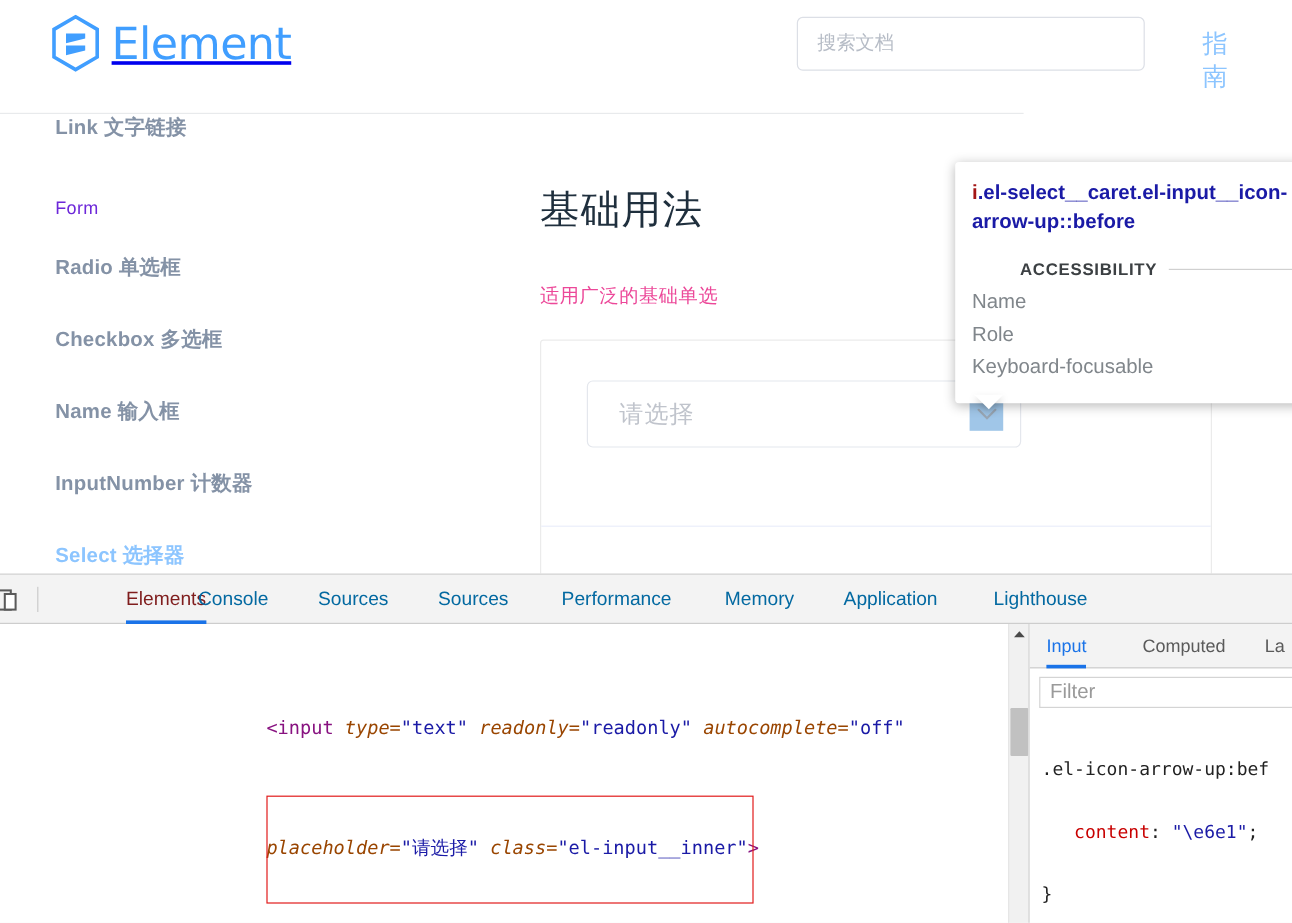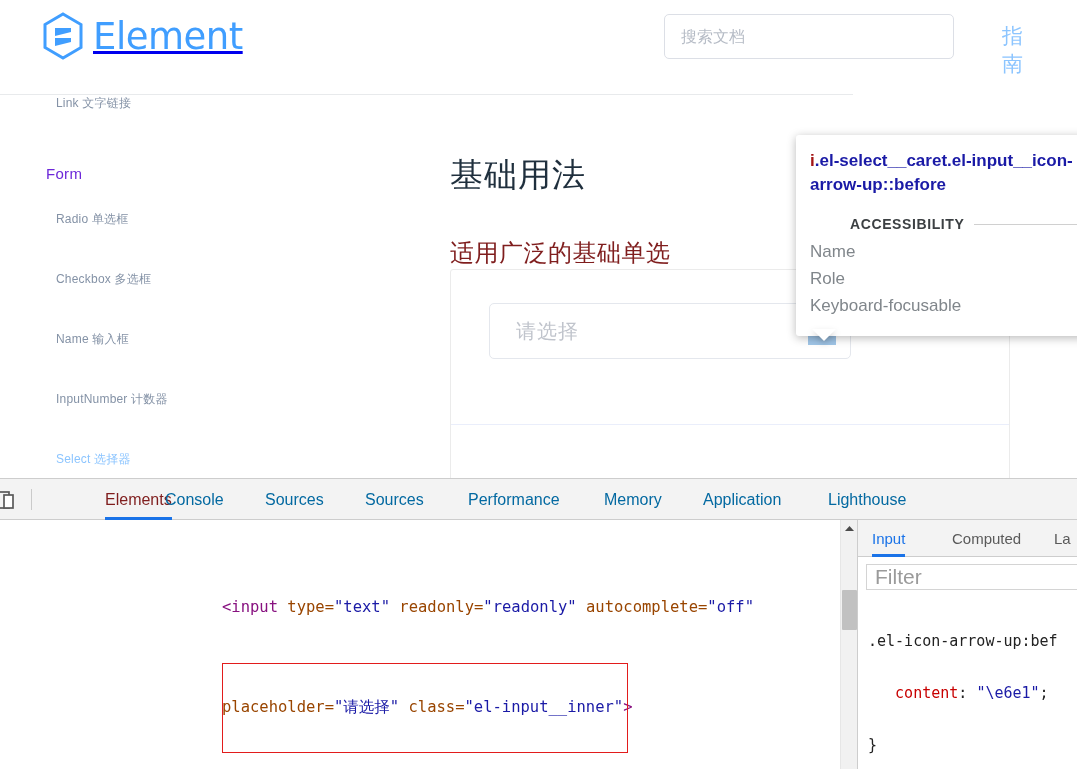"Link 文字链接" .nav-item { font-size: 12px -> 17px; font-weight: none -> bold; left: 56px -> 46px }
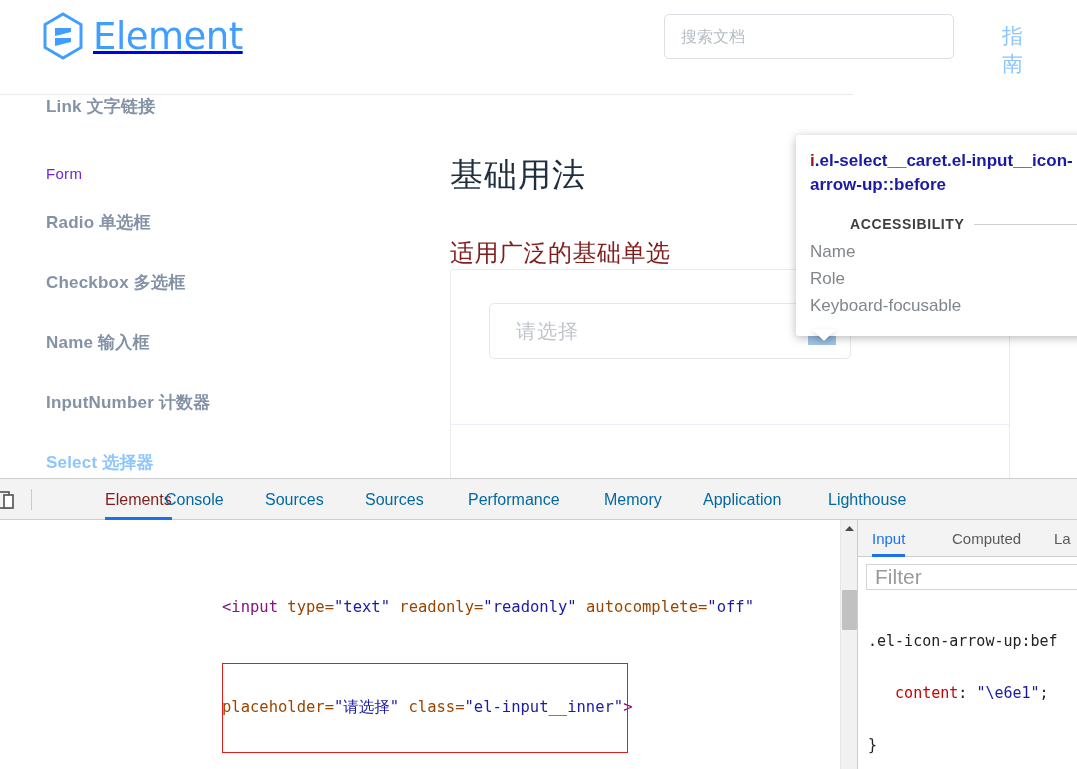"适用广泛的基础单选" .doc-sub { color: #7f1d1d -> #ec4899; font-size: 24px -> 16px }
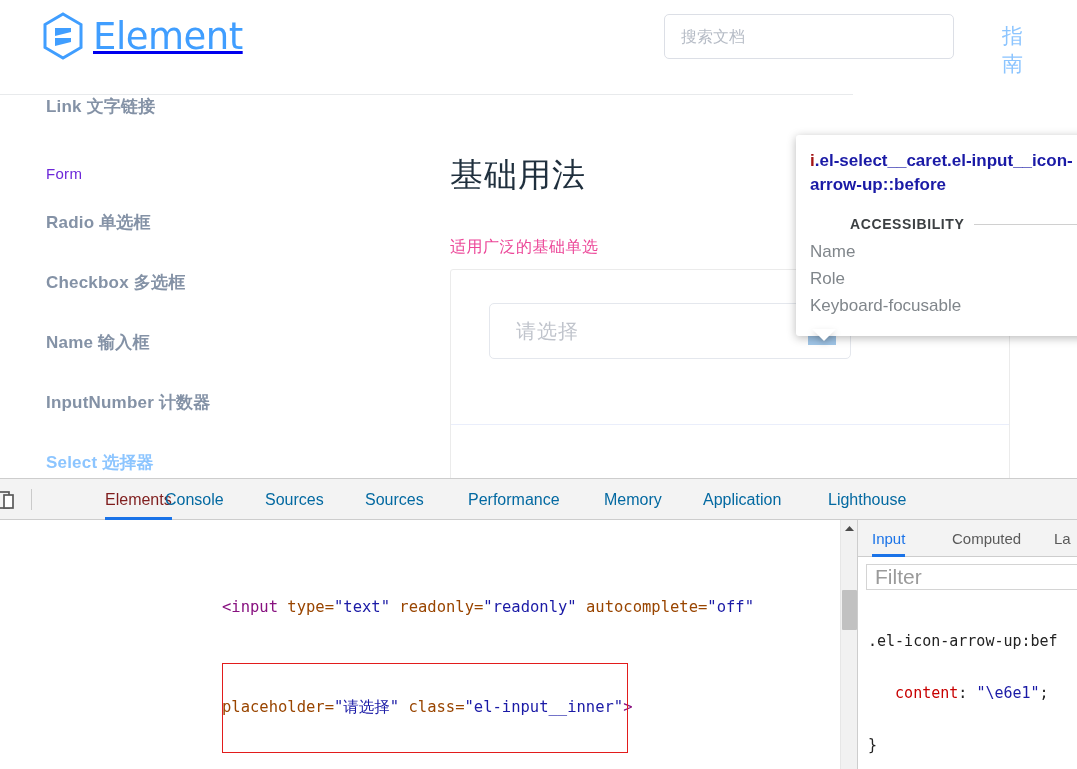"请选择" .demo-block { top: 174px -> 188px }
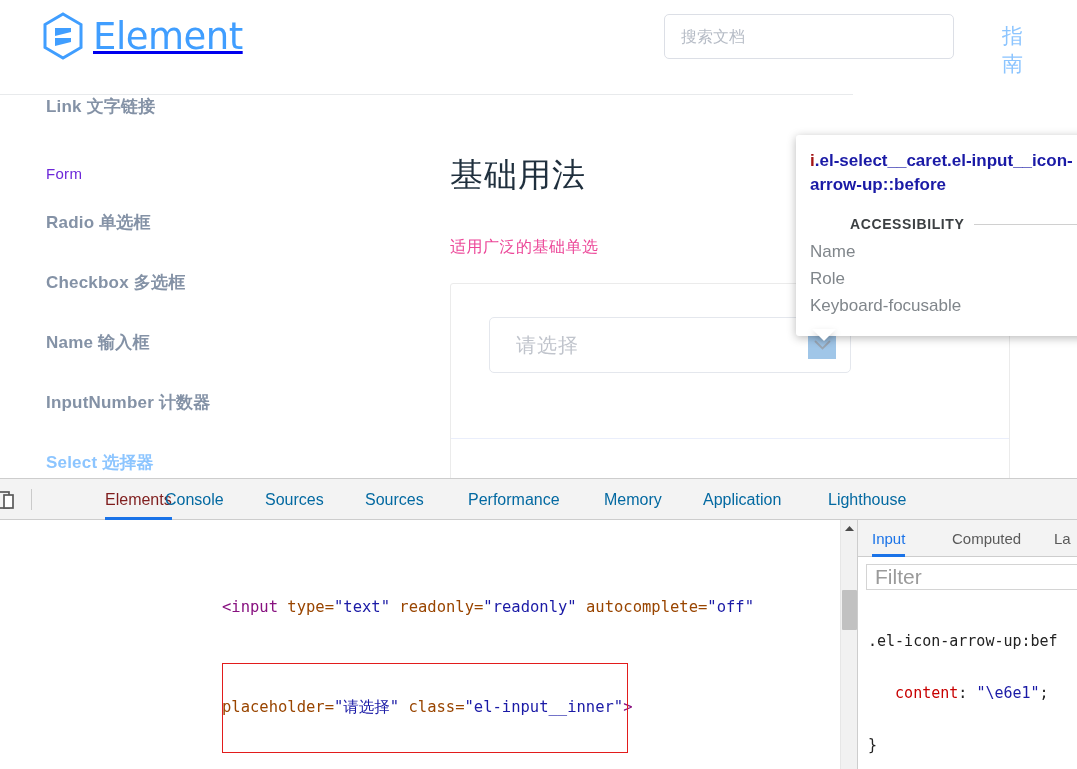"Filter" .st-filter input { font-size: 21px -> 17px }
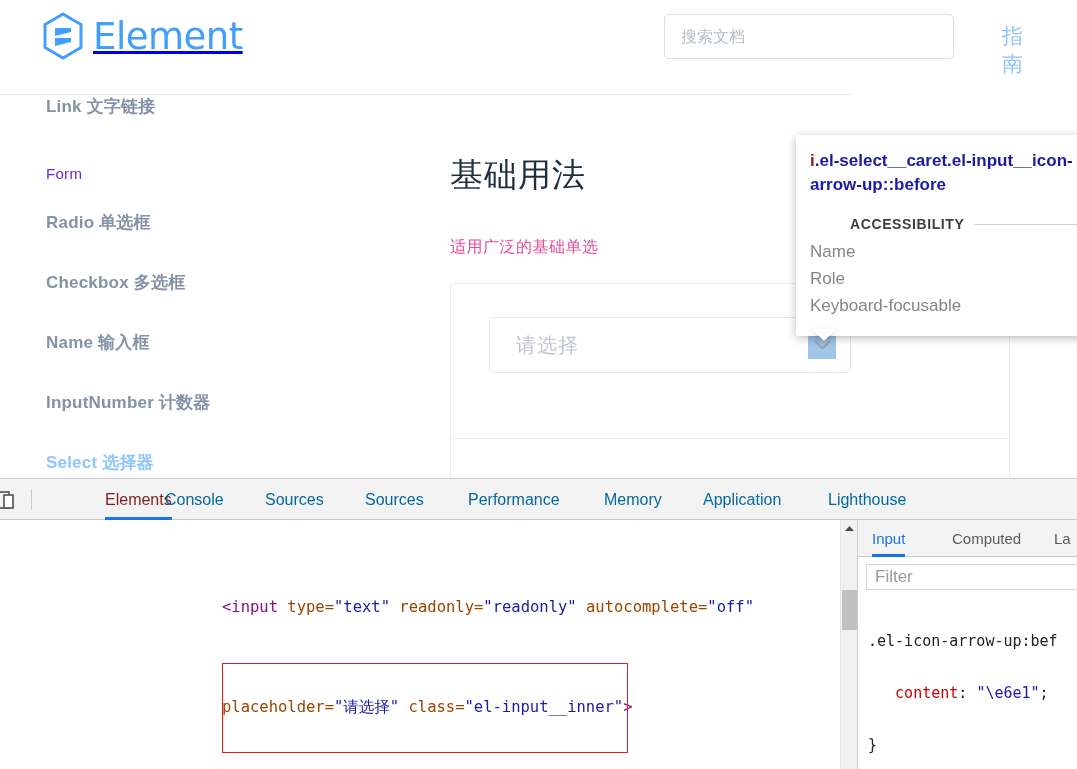"type=" .attrname { font-style: none -> italic }
